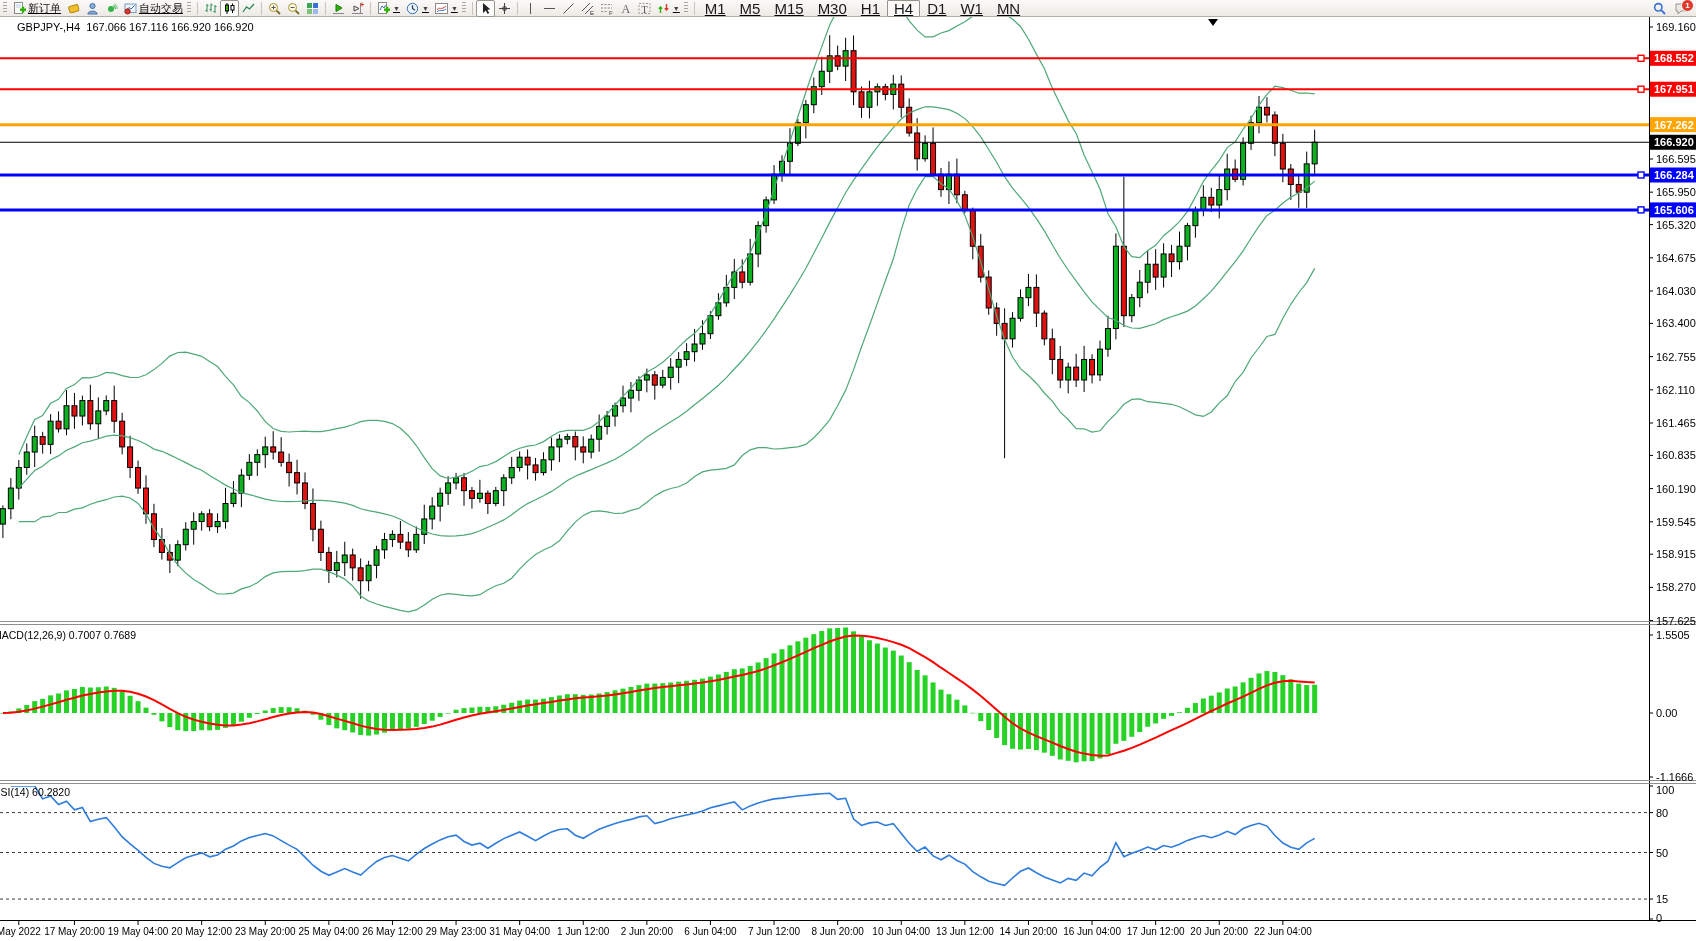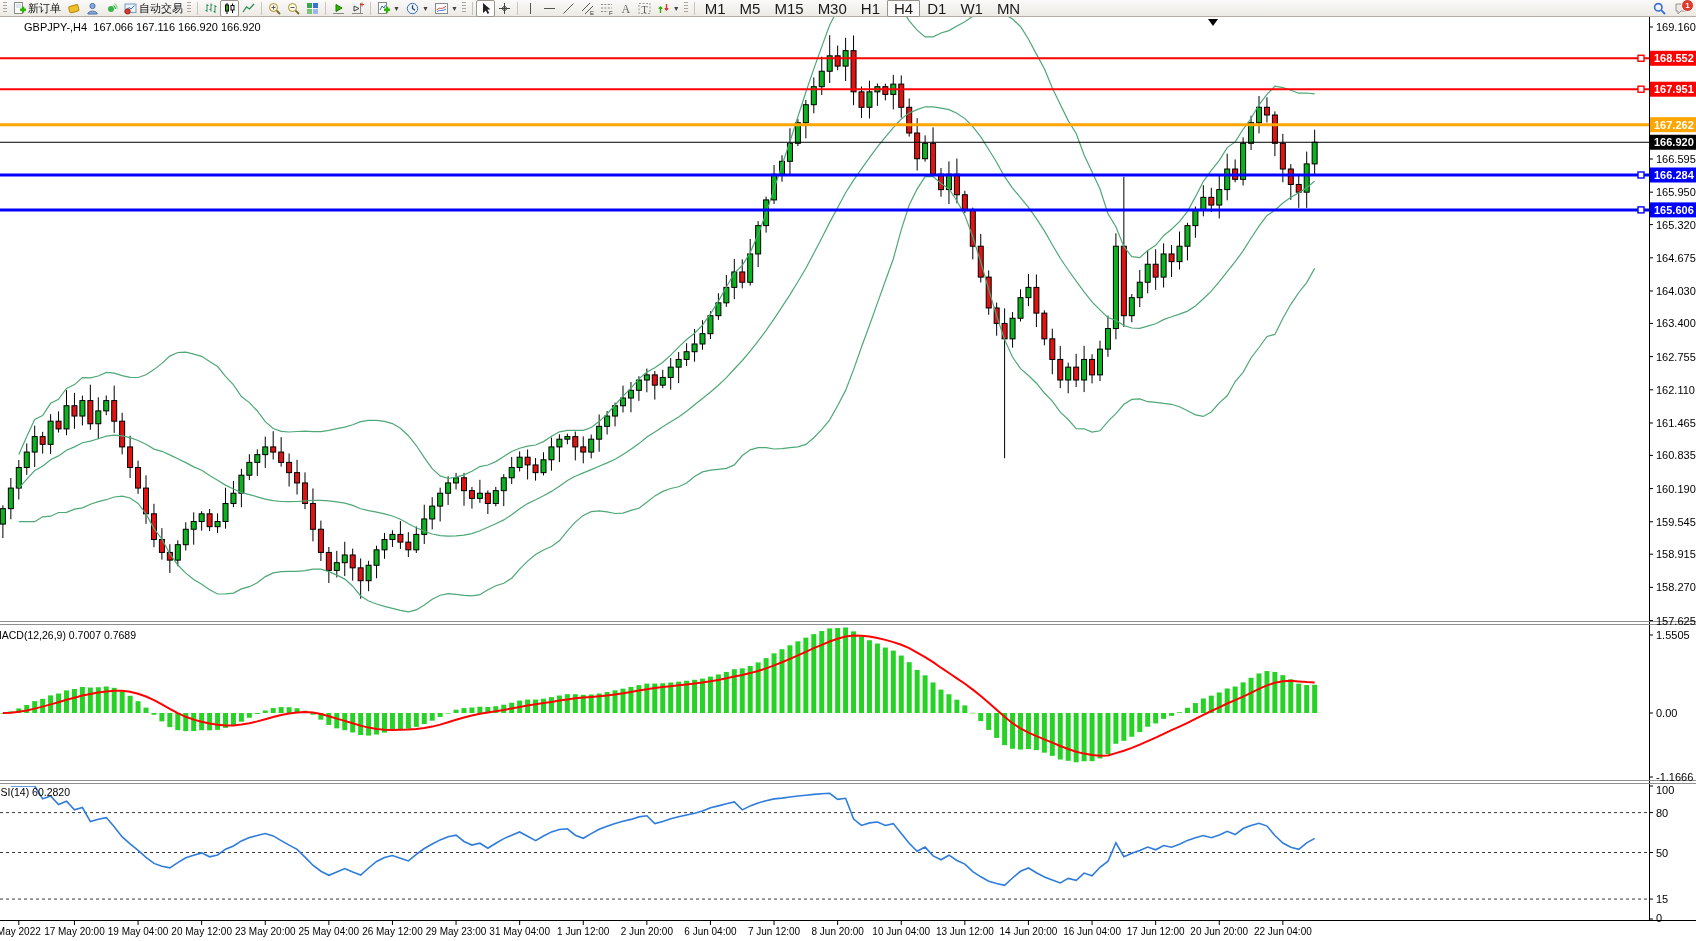"新订单" .toolbar { text-decoration: none -> underline }
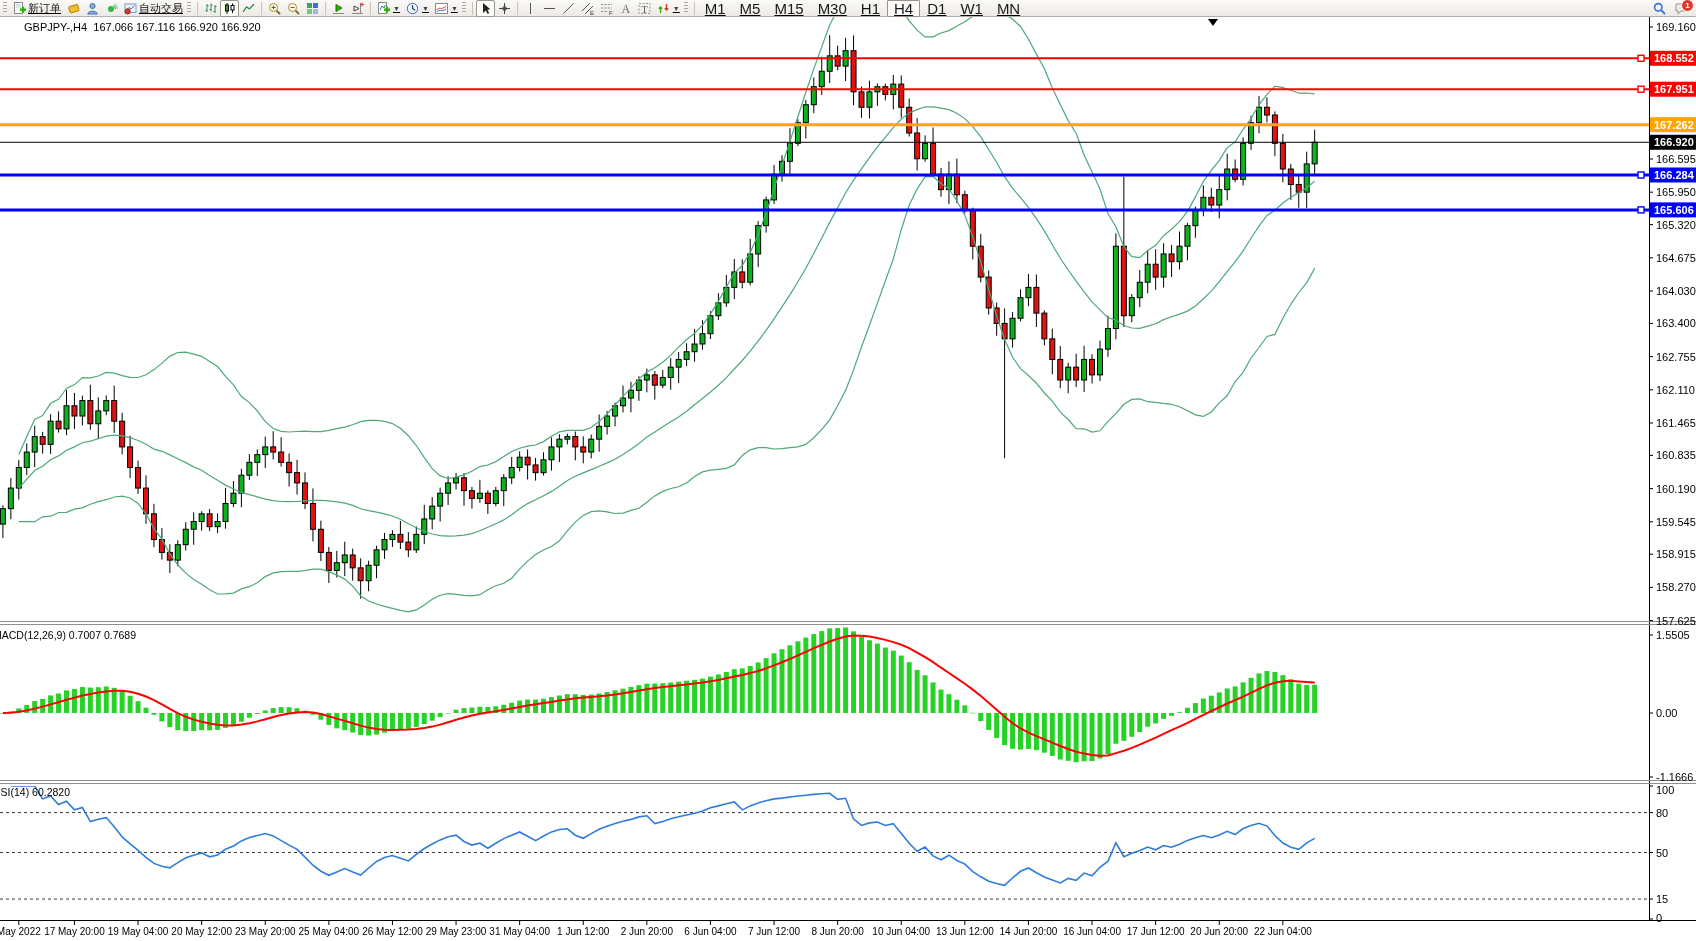"GBPJPY-,H4 167.066 167.116 166.920" .ohlc { left: 24px -> 17px }
